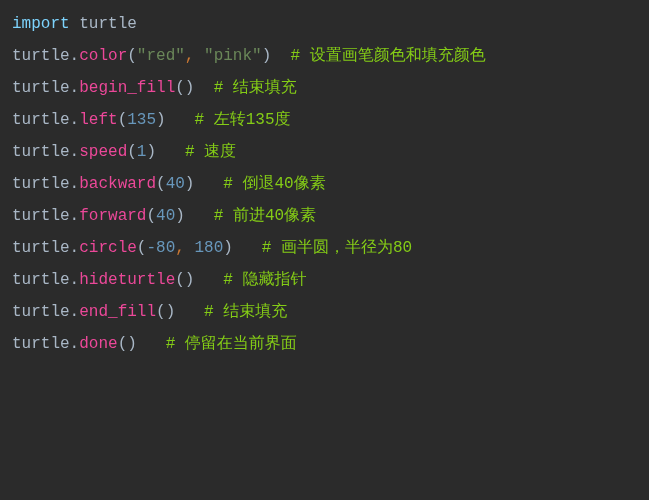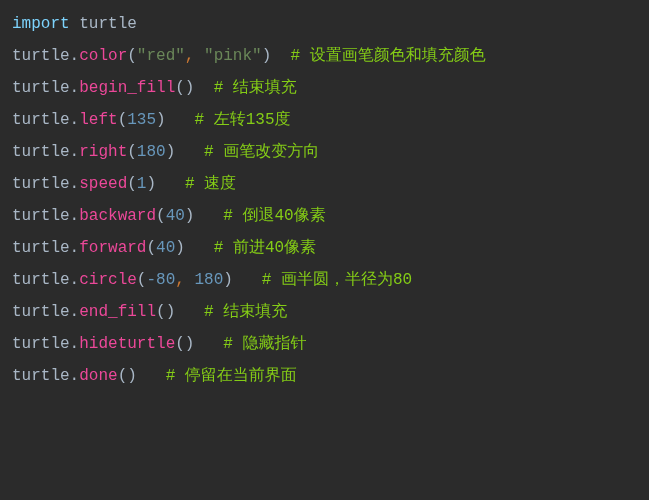"turtle.right(180) # 画笔改变方向" span.code-line { html: <span><span>turtle</span><span>.</span><span>right</span><span>(</span><span>180</span><span>)</span><span> </span><span># 画笔改变方向</span></span> -> none }
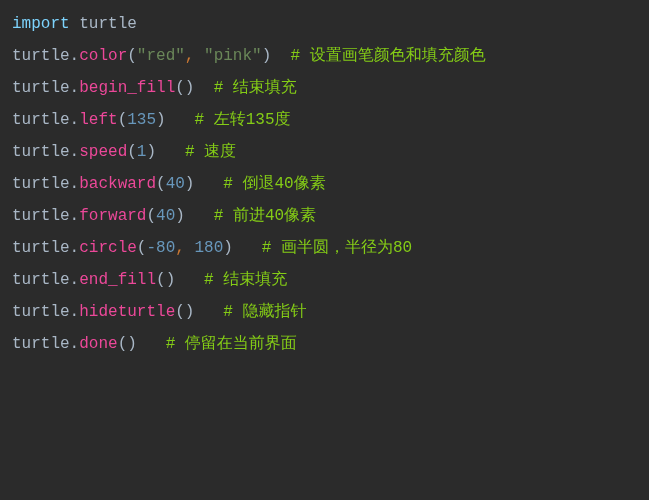"turtle.end_fill() # 结束填充" span.code-line { order: before "turtle.hideturtle() # 隐藏指针" -> after "turtle.hideturtle() # 隐藏指针" }
